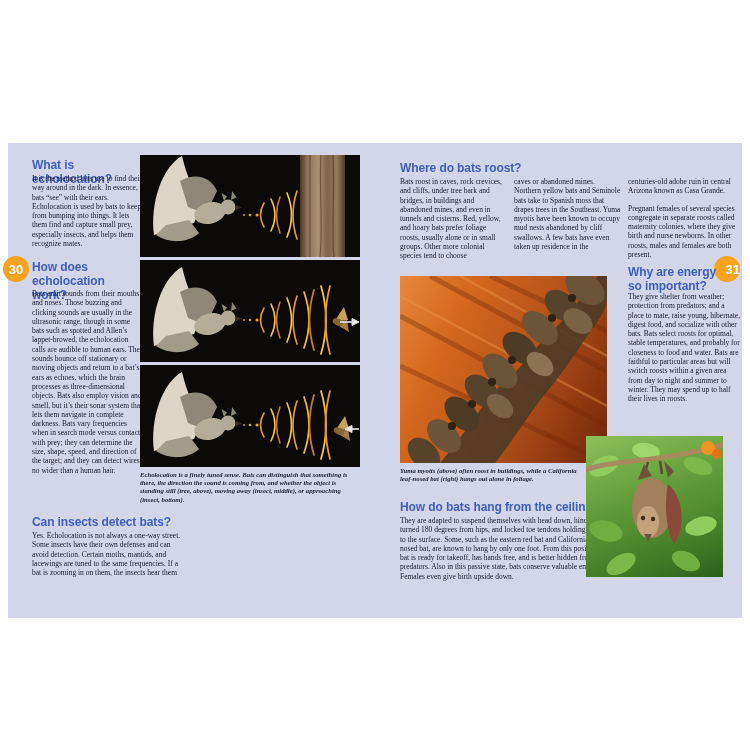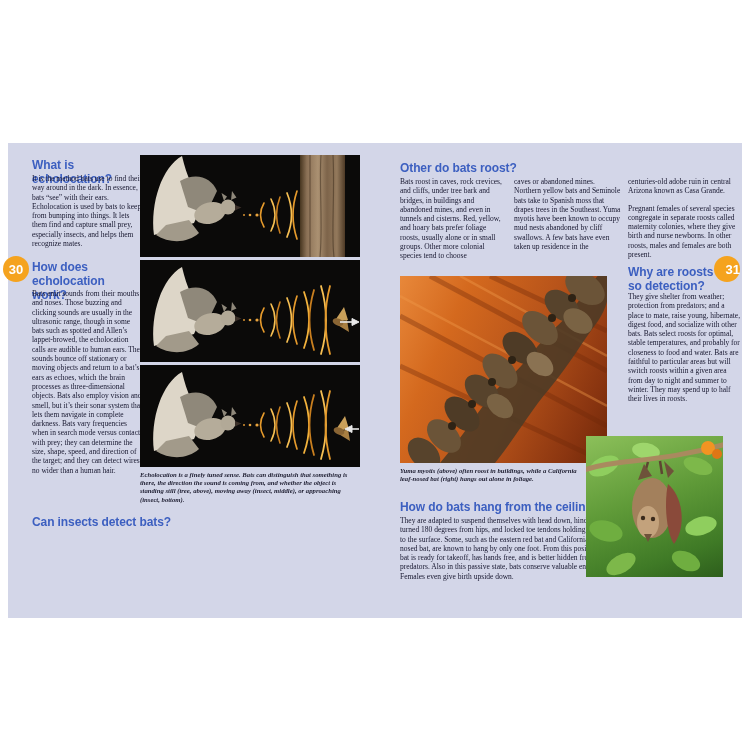"Other do bats roost?" div.heading { text: Other -> Where }
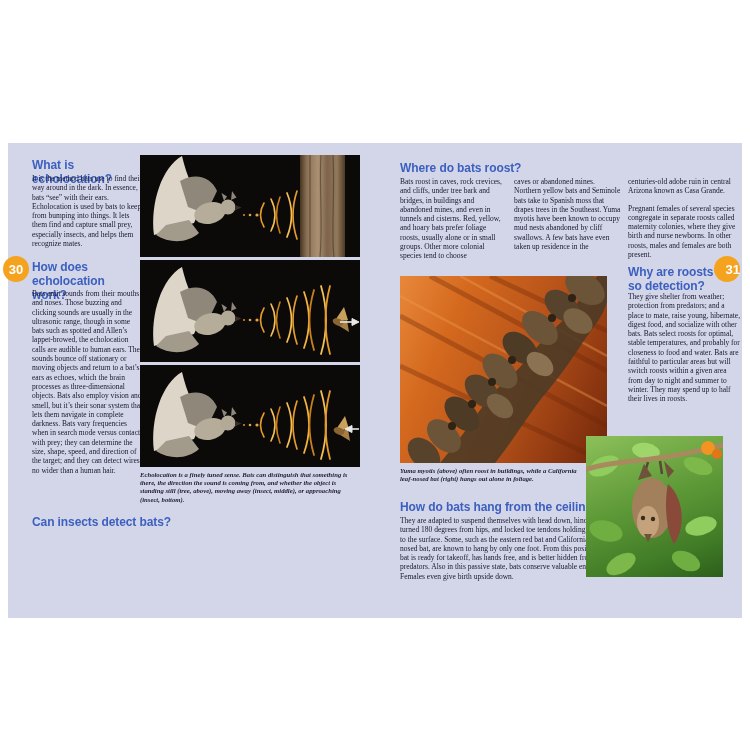"Why are roosts so detection?" div.heading { text: roosts so detection -> energy so important }
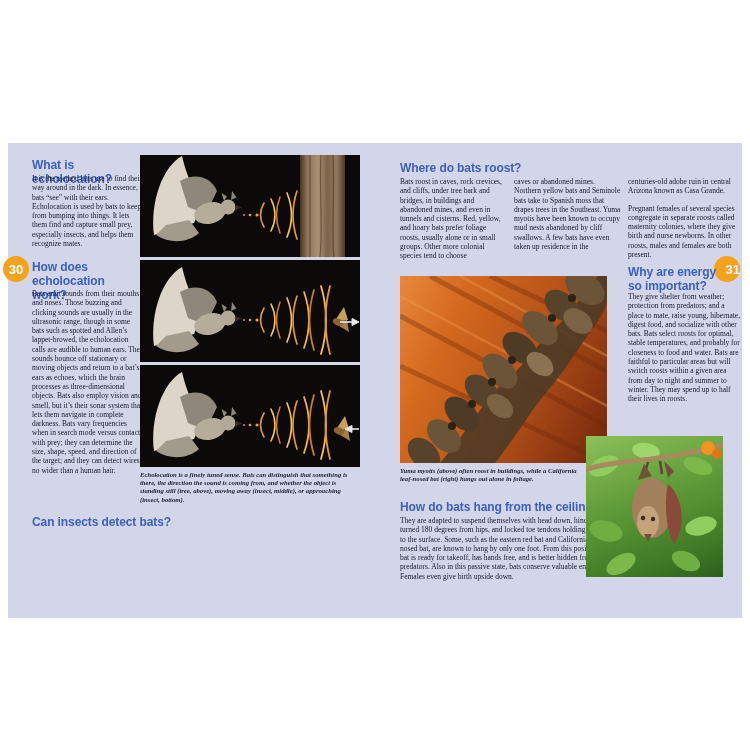"Yes. Echolocation is not always" div.body { html: none -> <div>Yes. Echolocation is not always a one-way street. Some insects have their own defenses and can avoid detection. Certain moths, mantids, and lacewings are tuned to the same frequencies. If a bat is zooming in on them, the insects hear them</div> }
